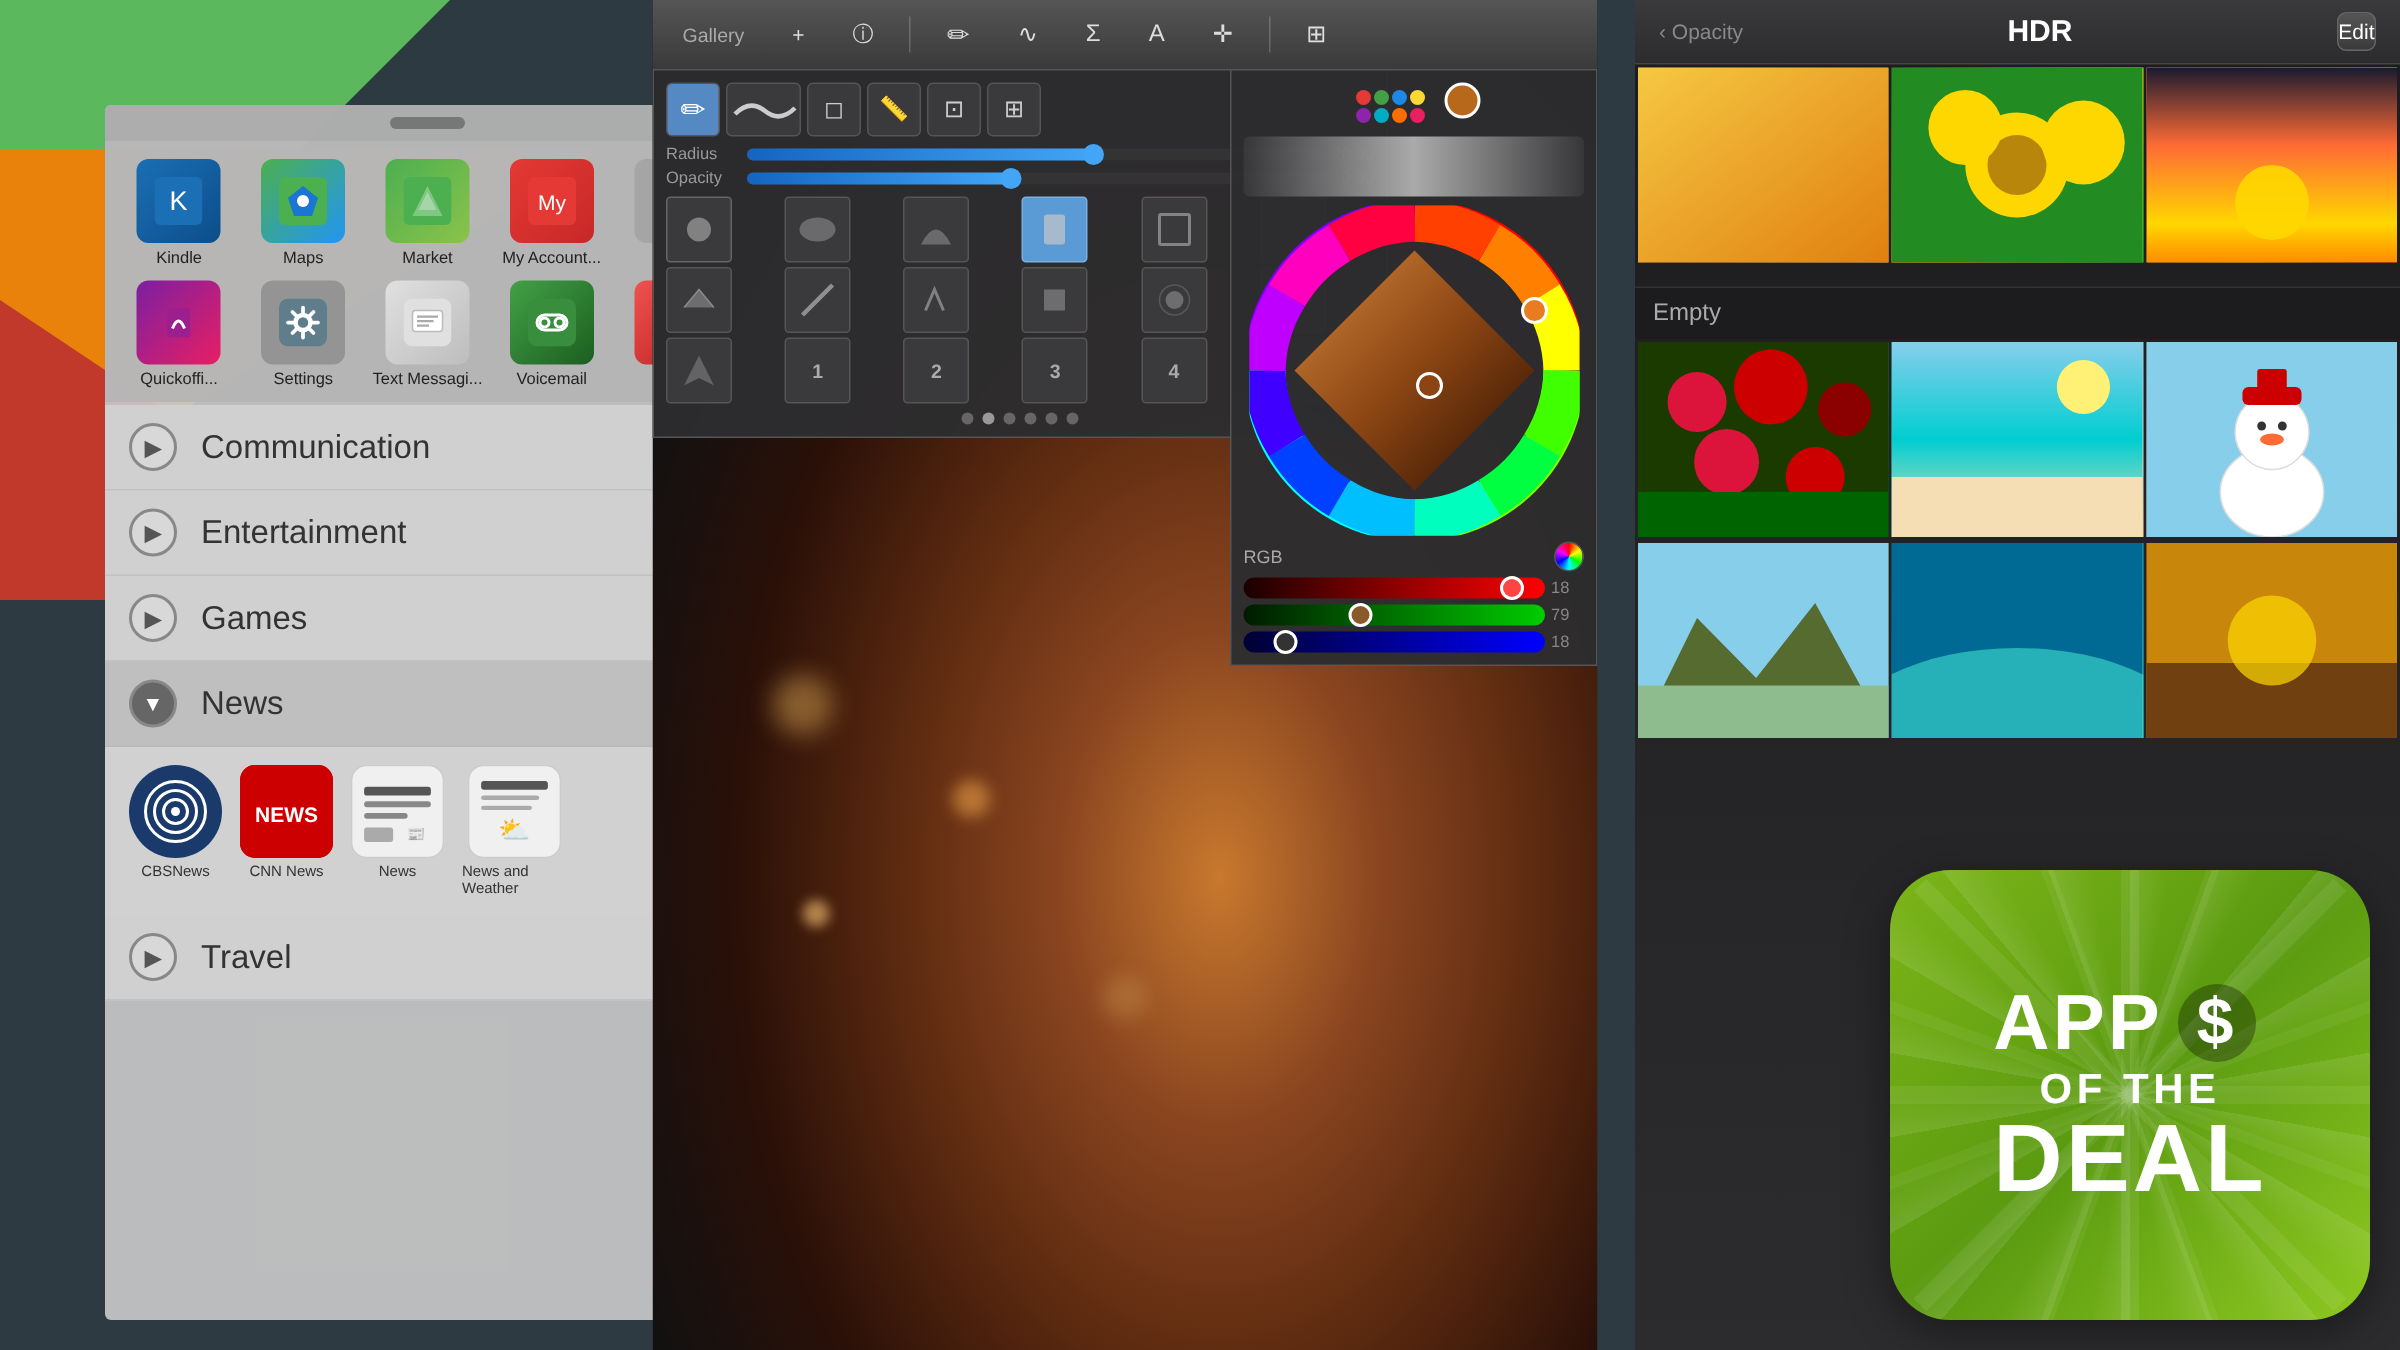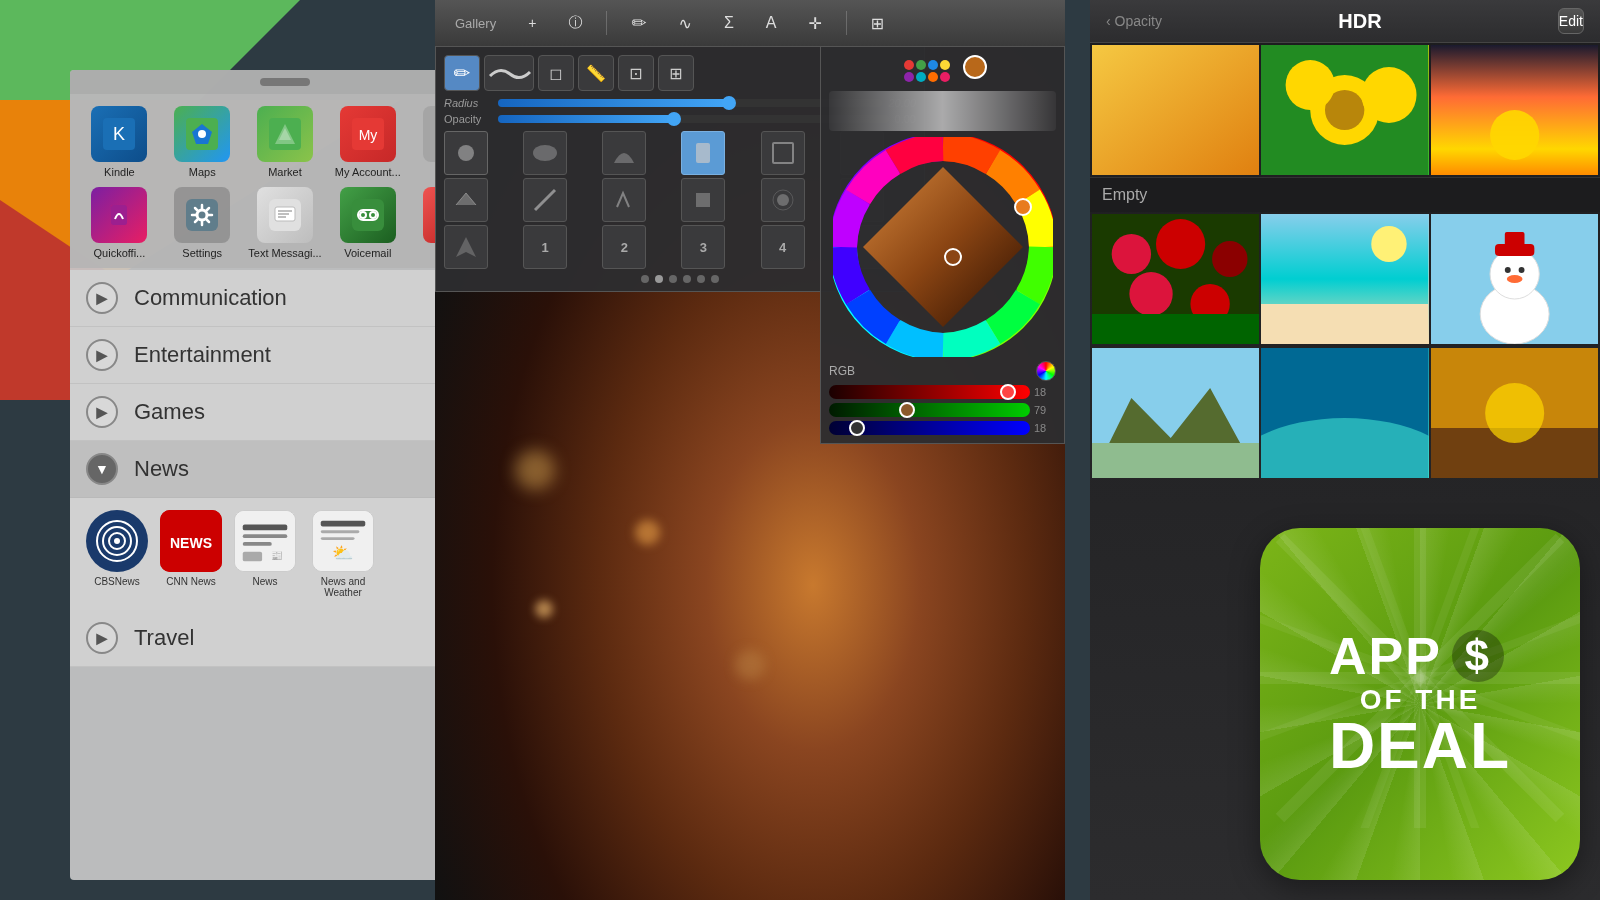"Radius" div { font-style: italic -> none }
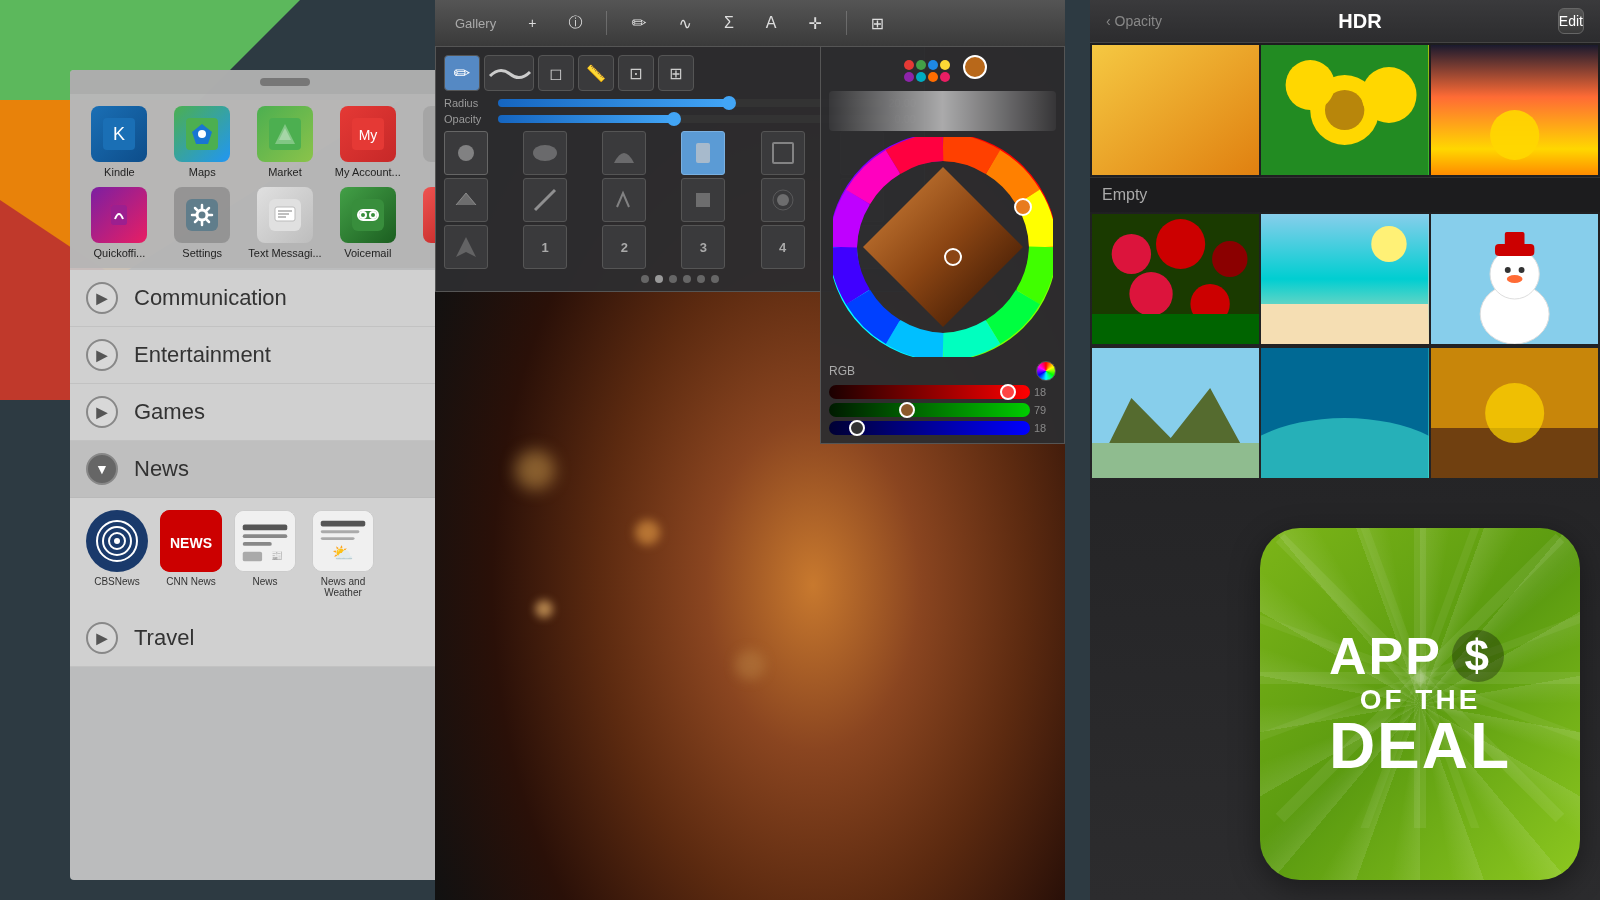"Empty" div { margin-top: none -> 14px }
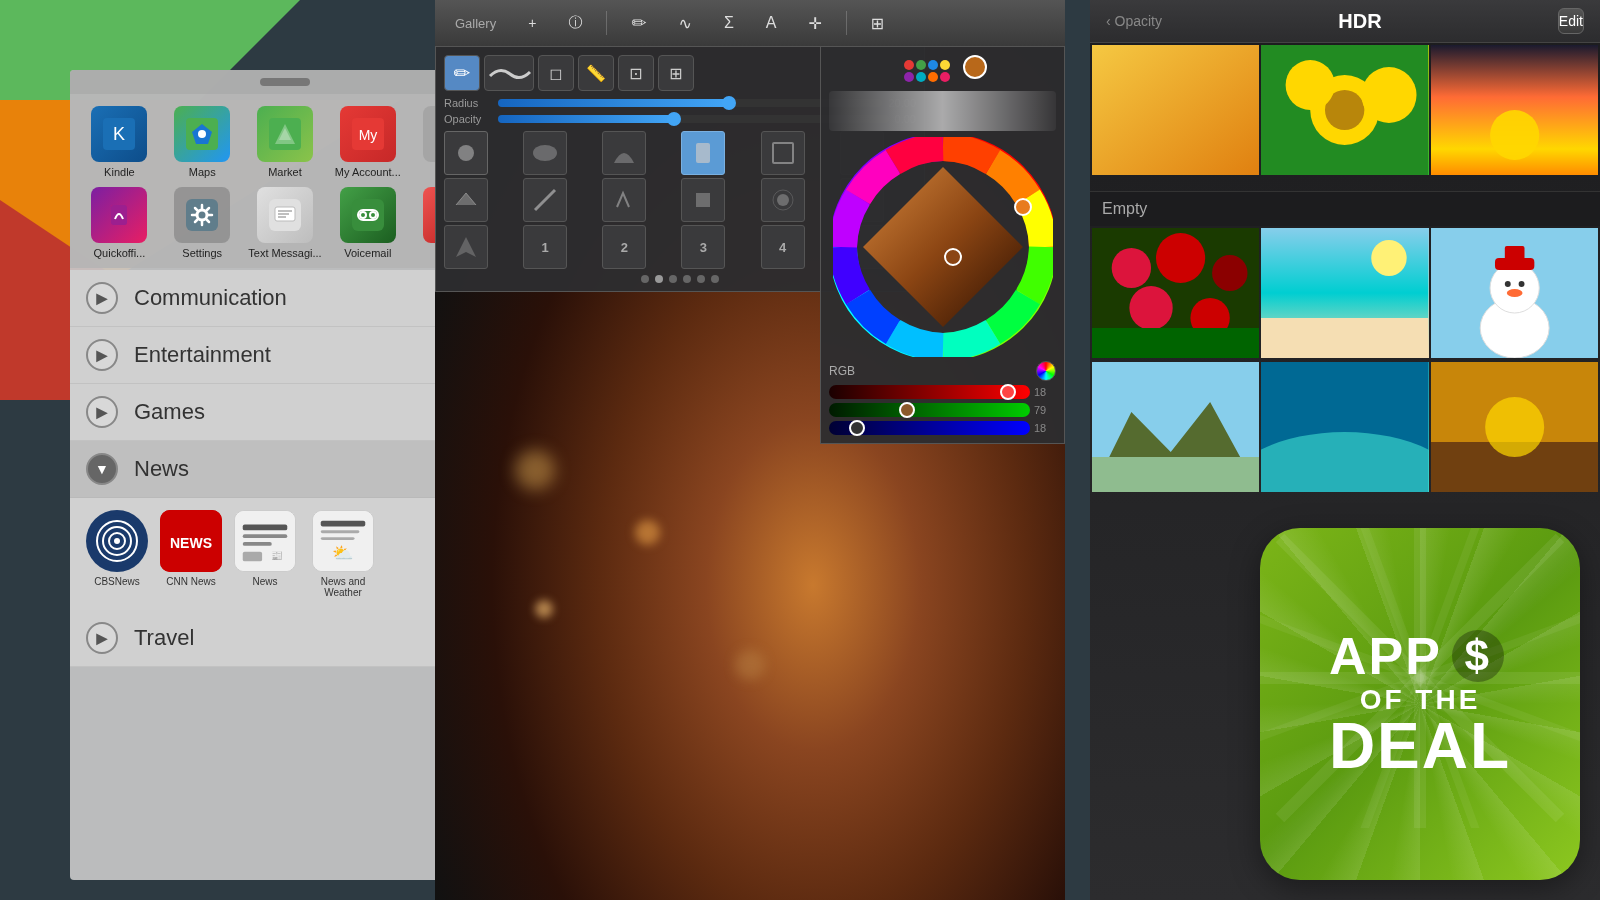"CBSNews" .news-app-label { text-align: center -> left }
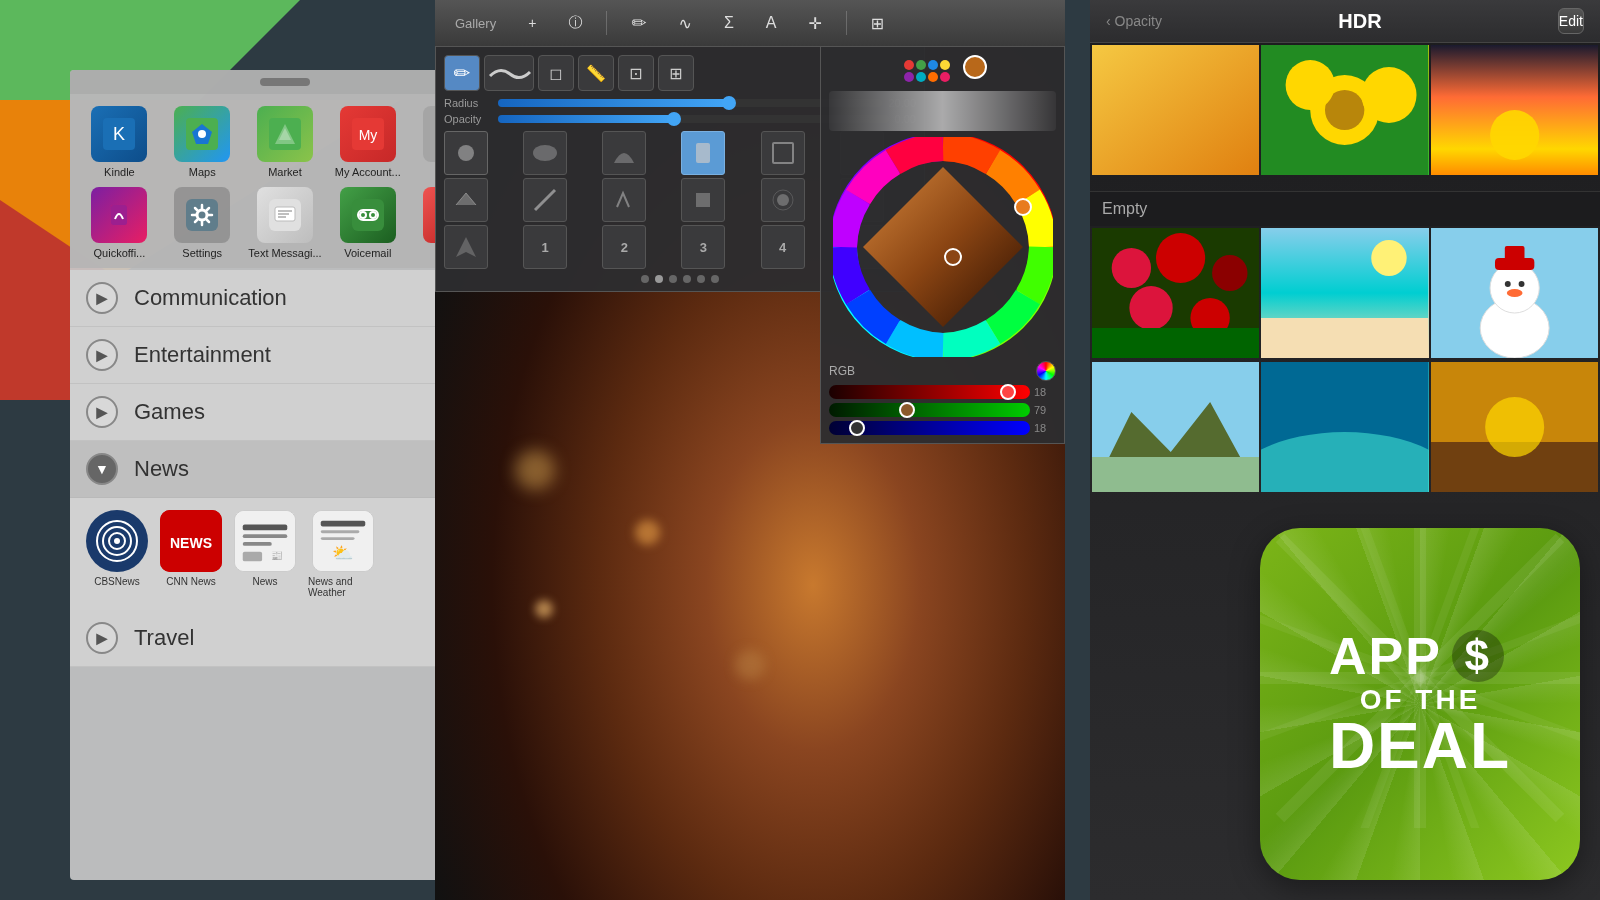"APP" .app-deal-badge { height: 352px -> 300px }
